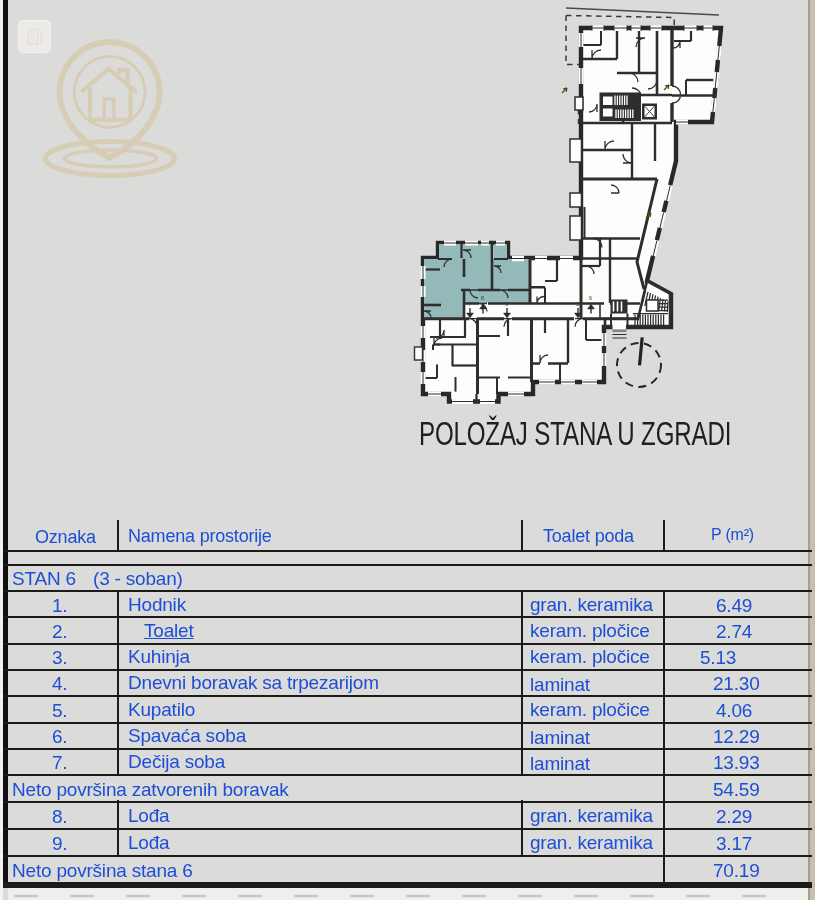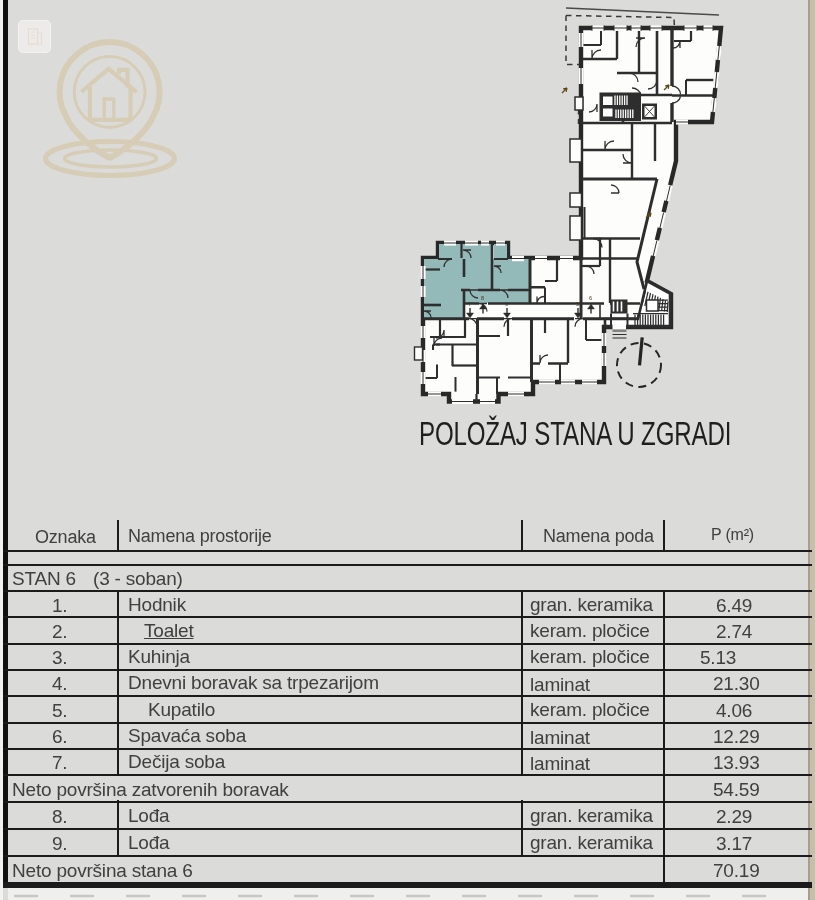"Oznaka" .t { color: #404040 -> #1d4ed8 }
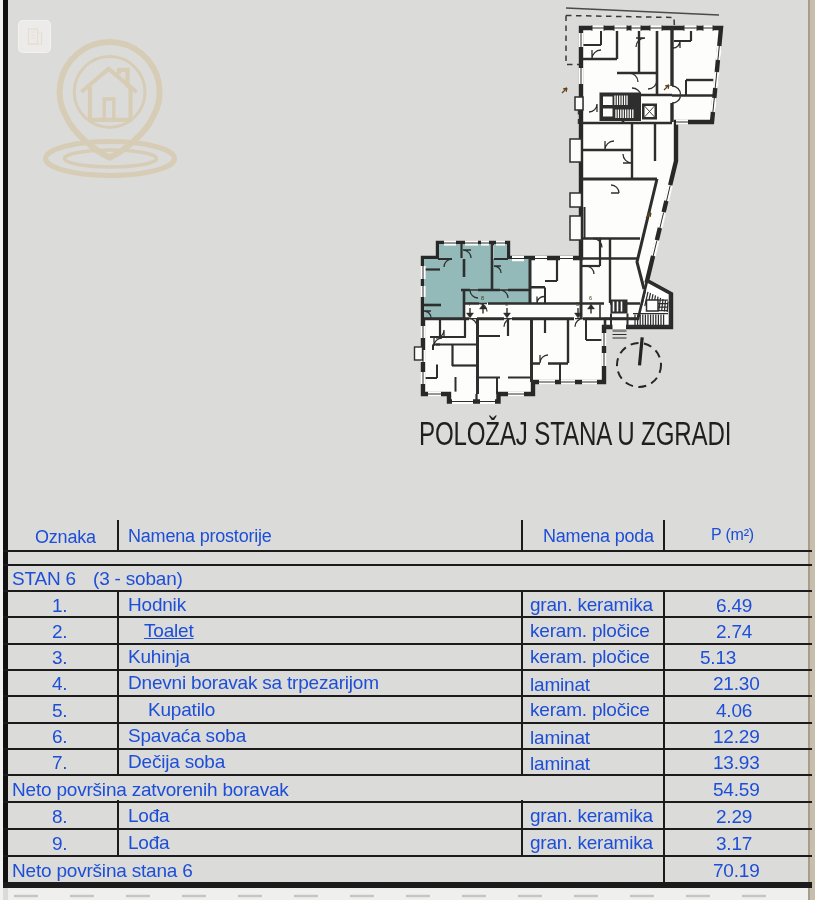"Namena poda" div.t { text: Namena -> Toalet }
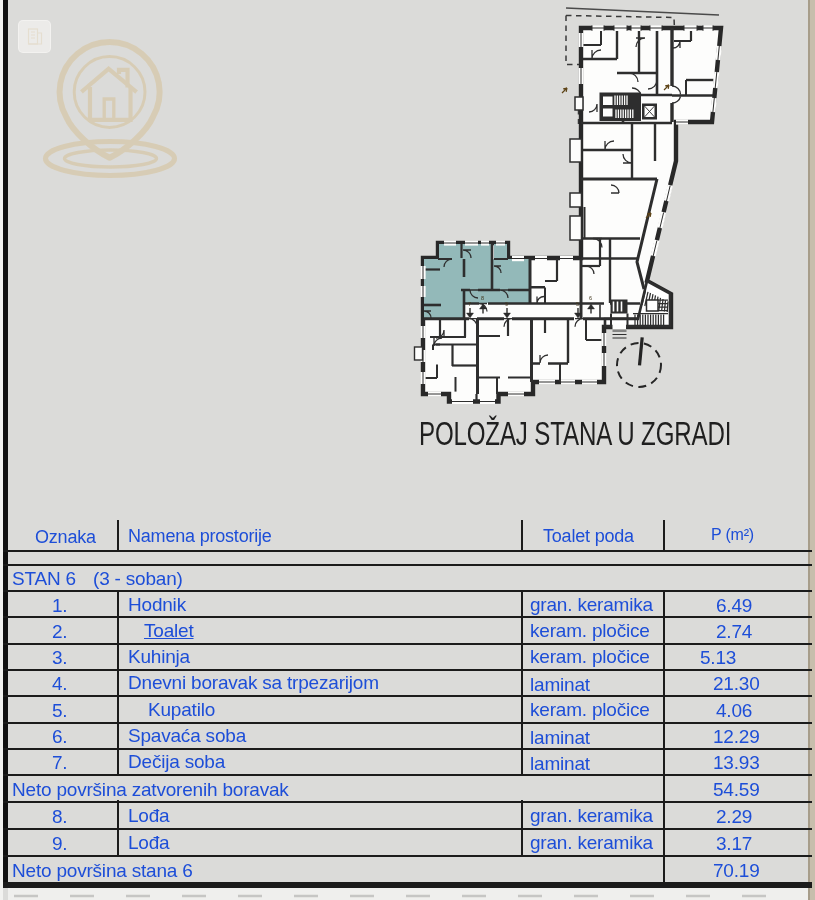"Kupatilo" div.t { margin-left: 20px -> none }
